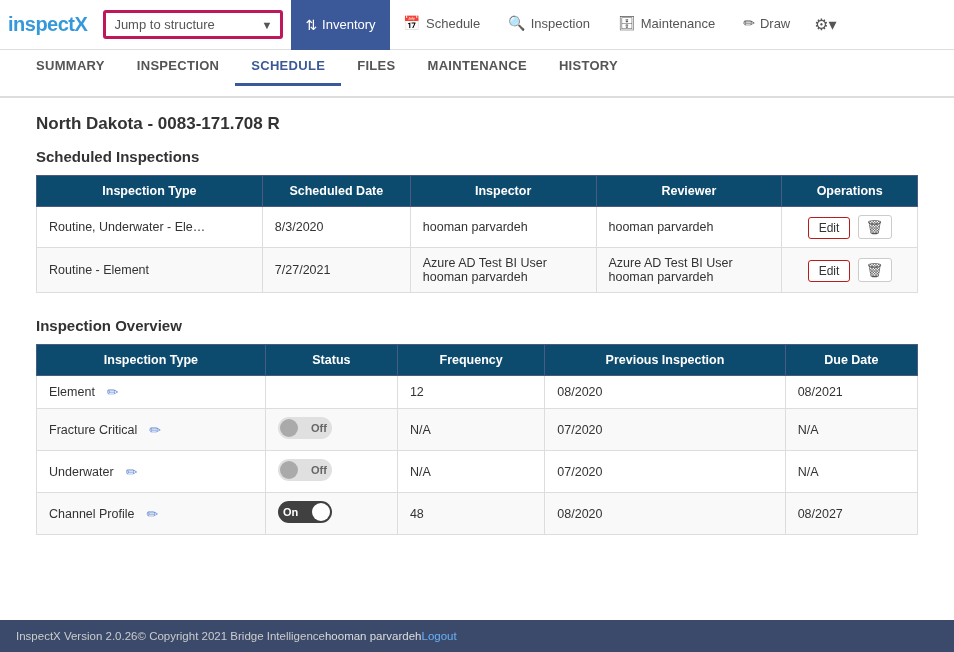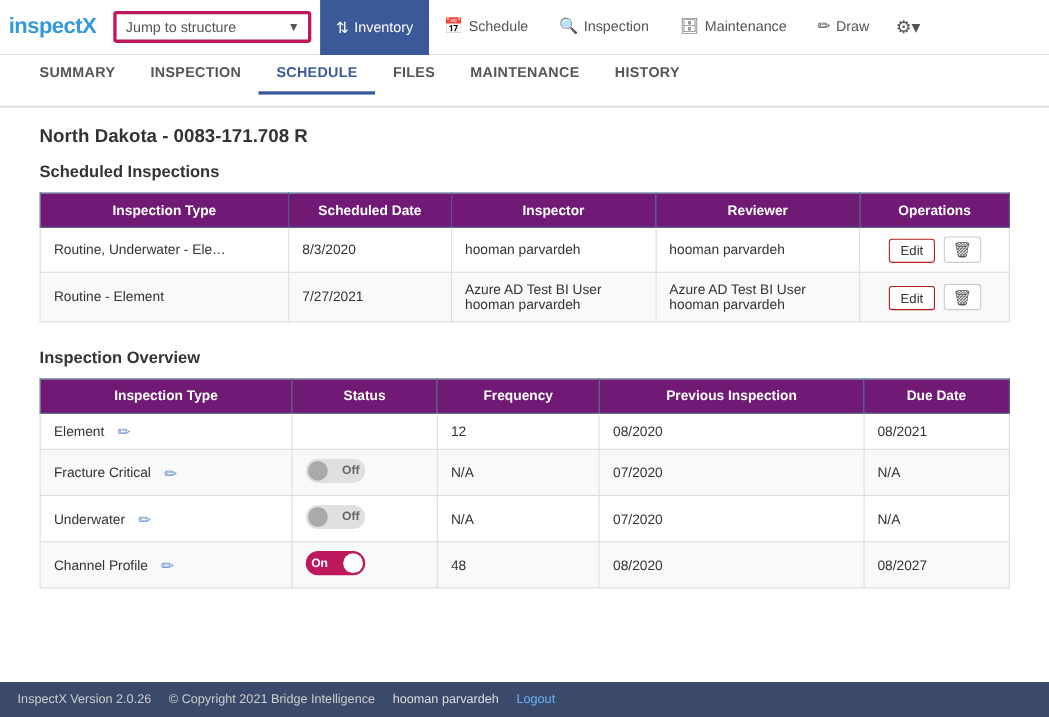"Inspection Type" .data-table thead tr { background: #701a75 -> #0c4a6e }
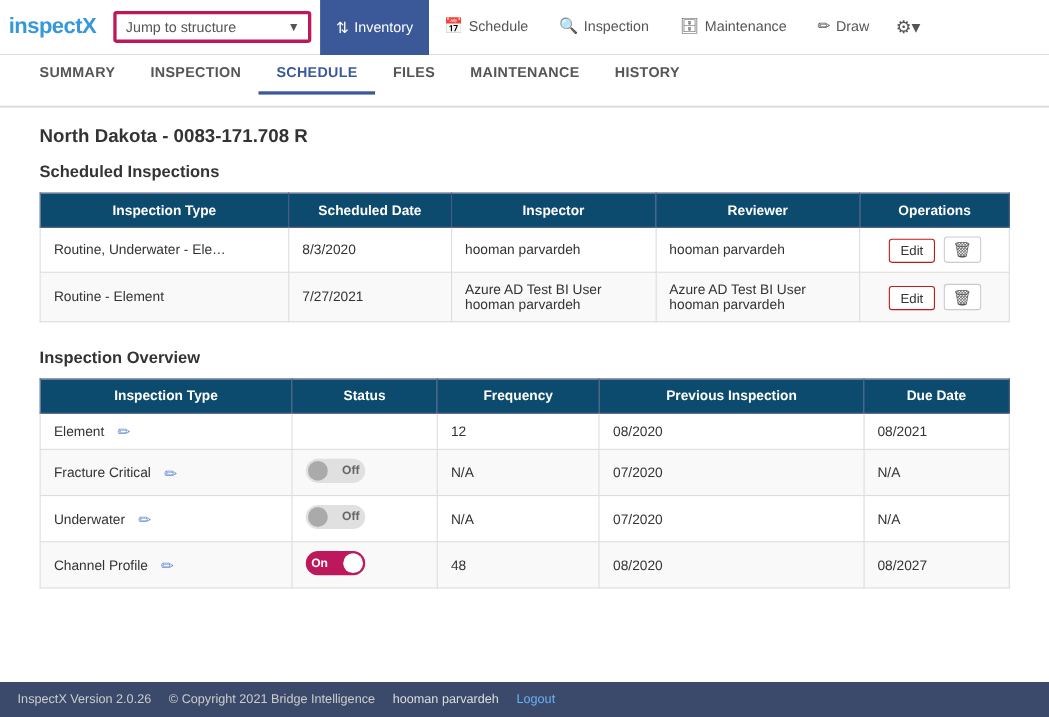"On" .toggle-on { background: #be185d -> #404040 }
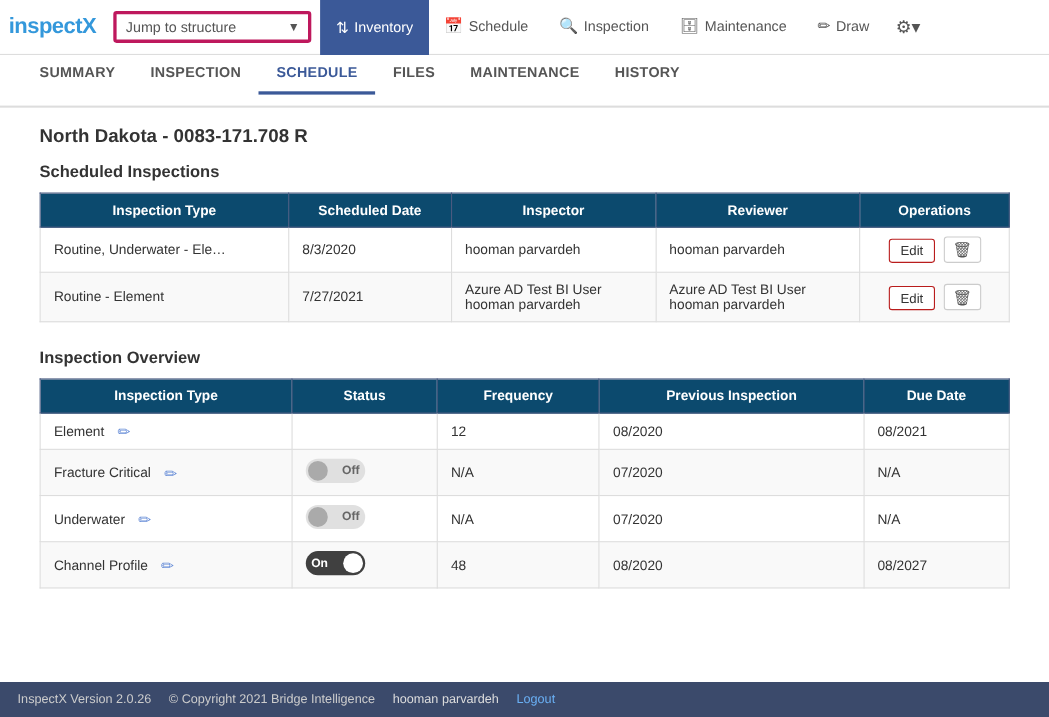"InspectX Version 2.0.26" .footer { gap: 16px -> 0 }
